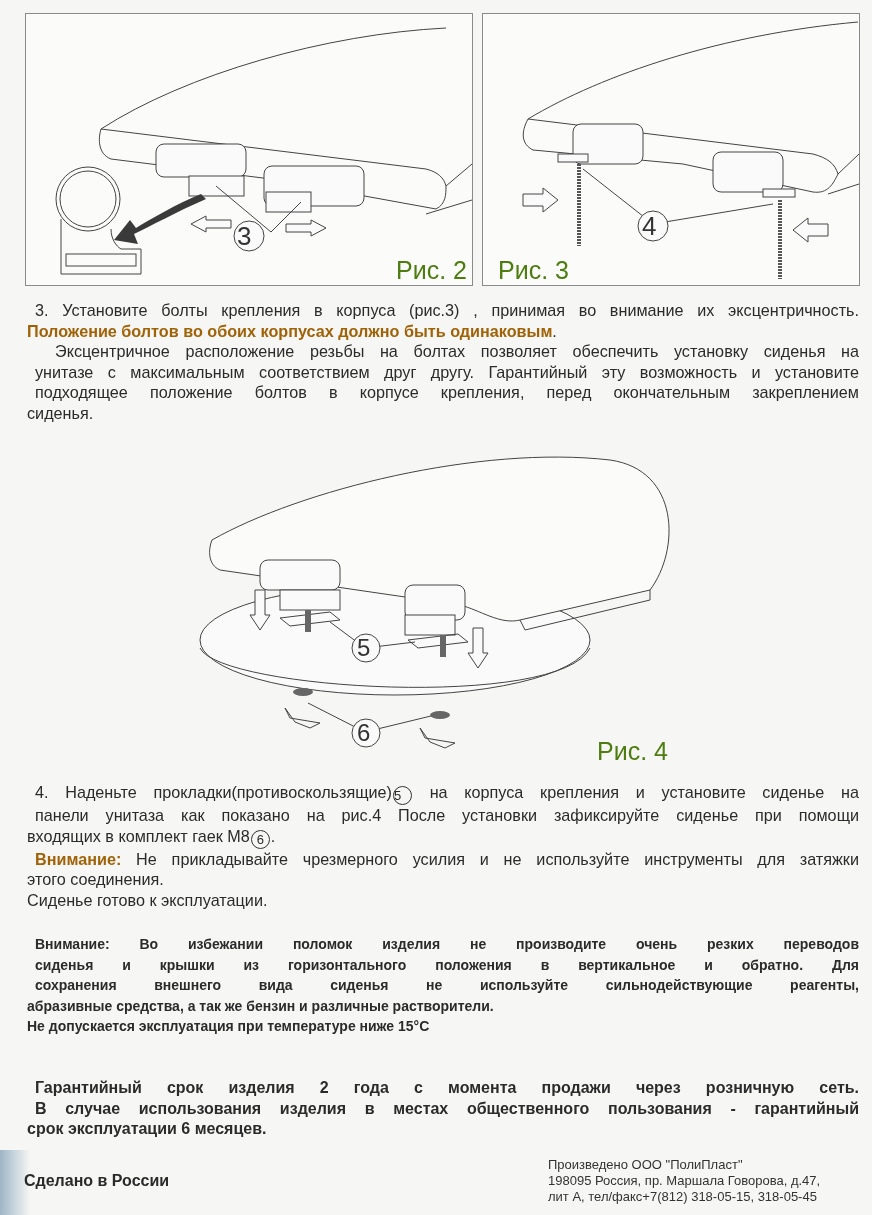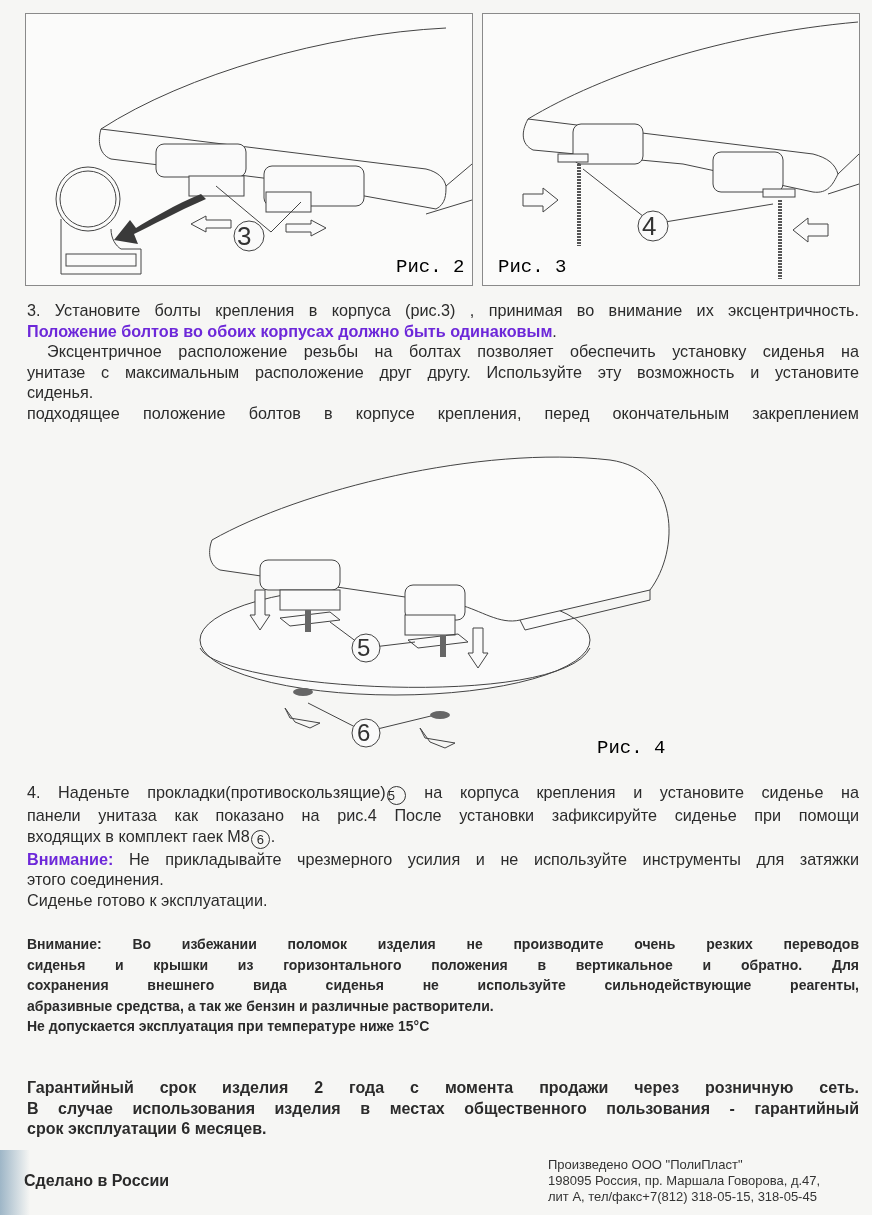"Рис. 2" .fig-label { color: #000000 -> #4d7c0f; font-family: Liberation Mono, monospace -> Liberation Sans, sans-serif; font-size: 19px -> 25px }
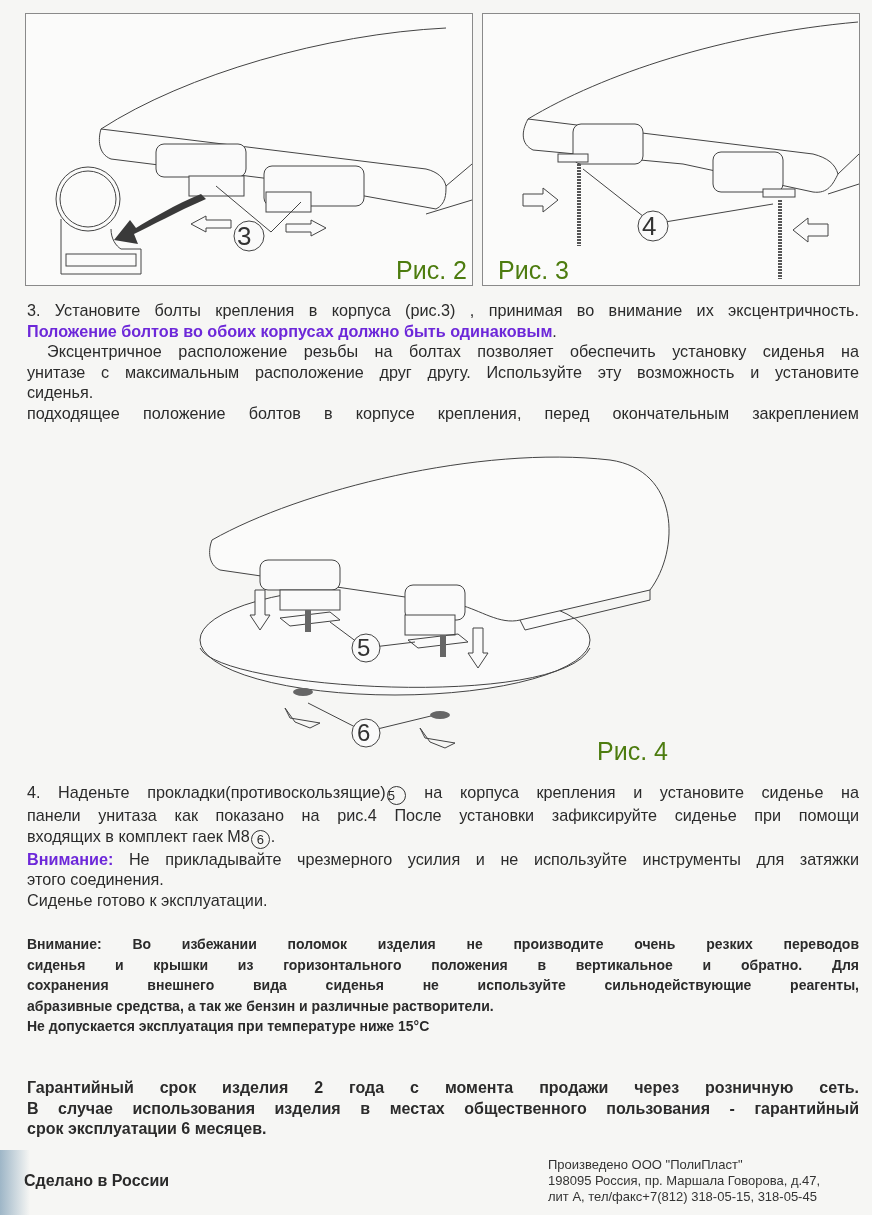"3. Установите болты крепления в" .justify-line { margin-left: none -> 8px }
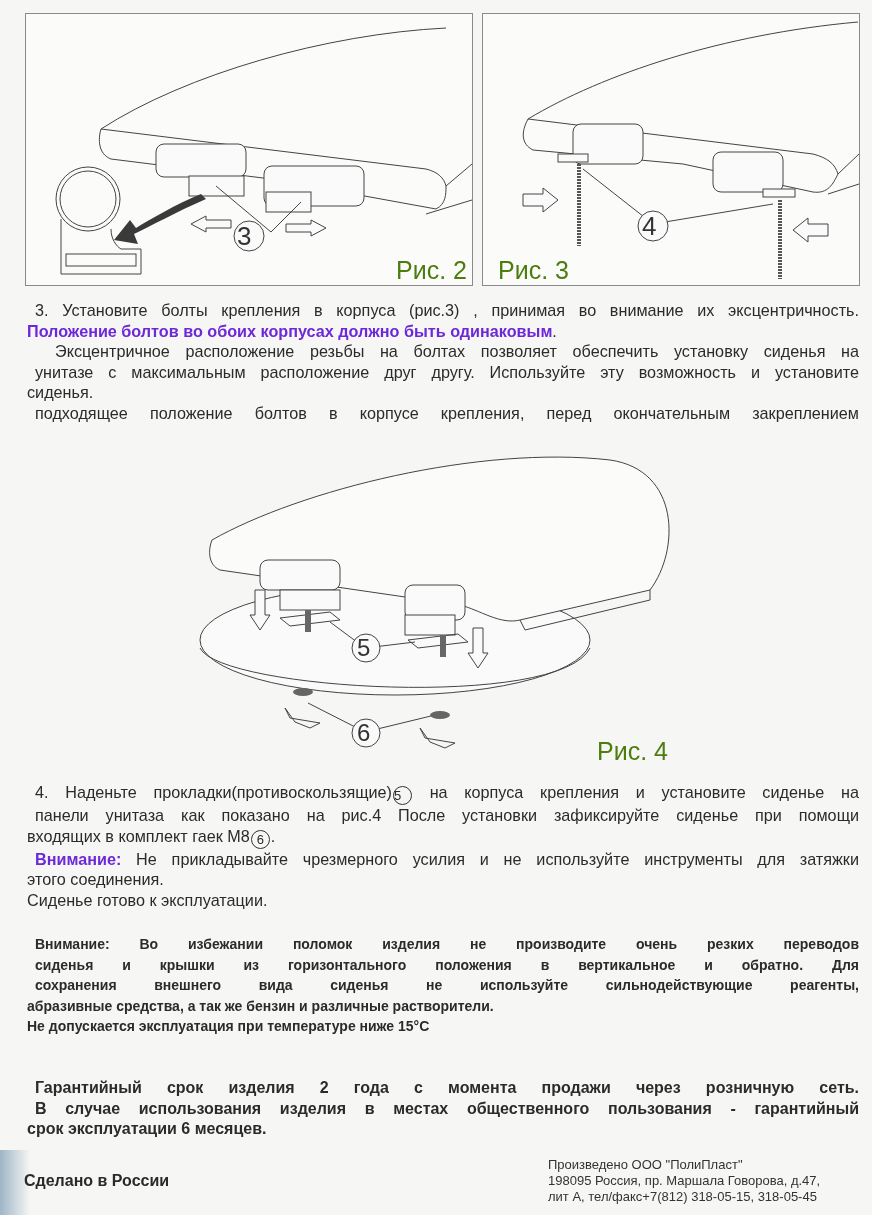"Положение болтов во обоих корпусах" b { color: #6d28d9 -> #a16207 }
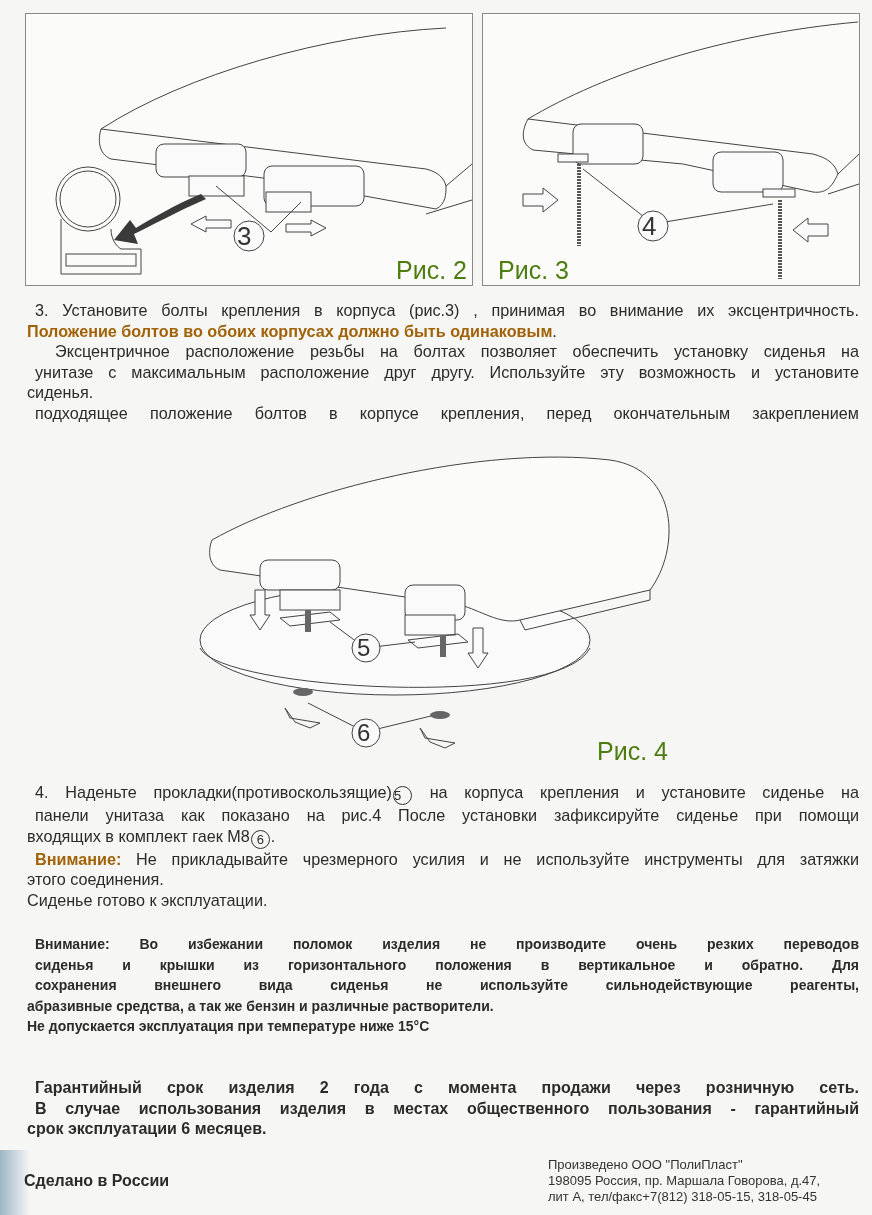"унитазе с максимальным расположение друг" span.line { text: расположение друг другу. Используйте -> соответствием друг другу. Гарантийный }
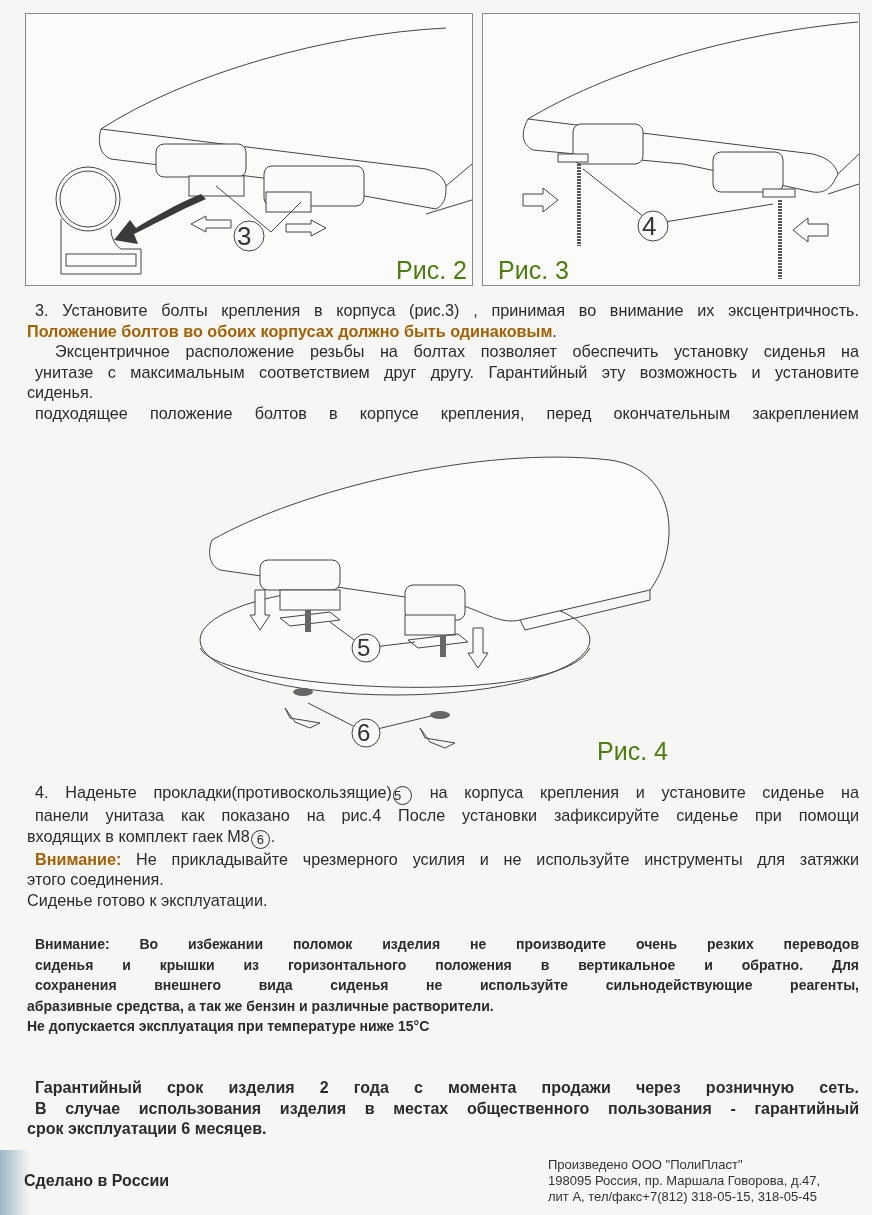"сиденья." span.line { order: before "подходящее положение болтов в корпусе" -> after "подходящее положение болтов в корпусе" }
